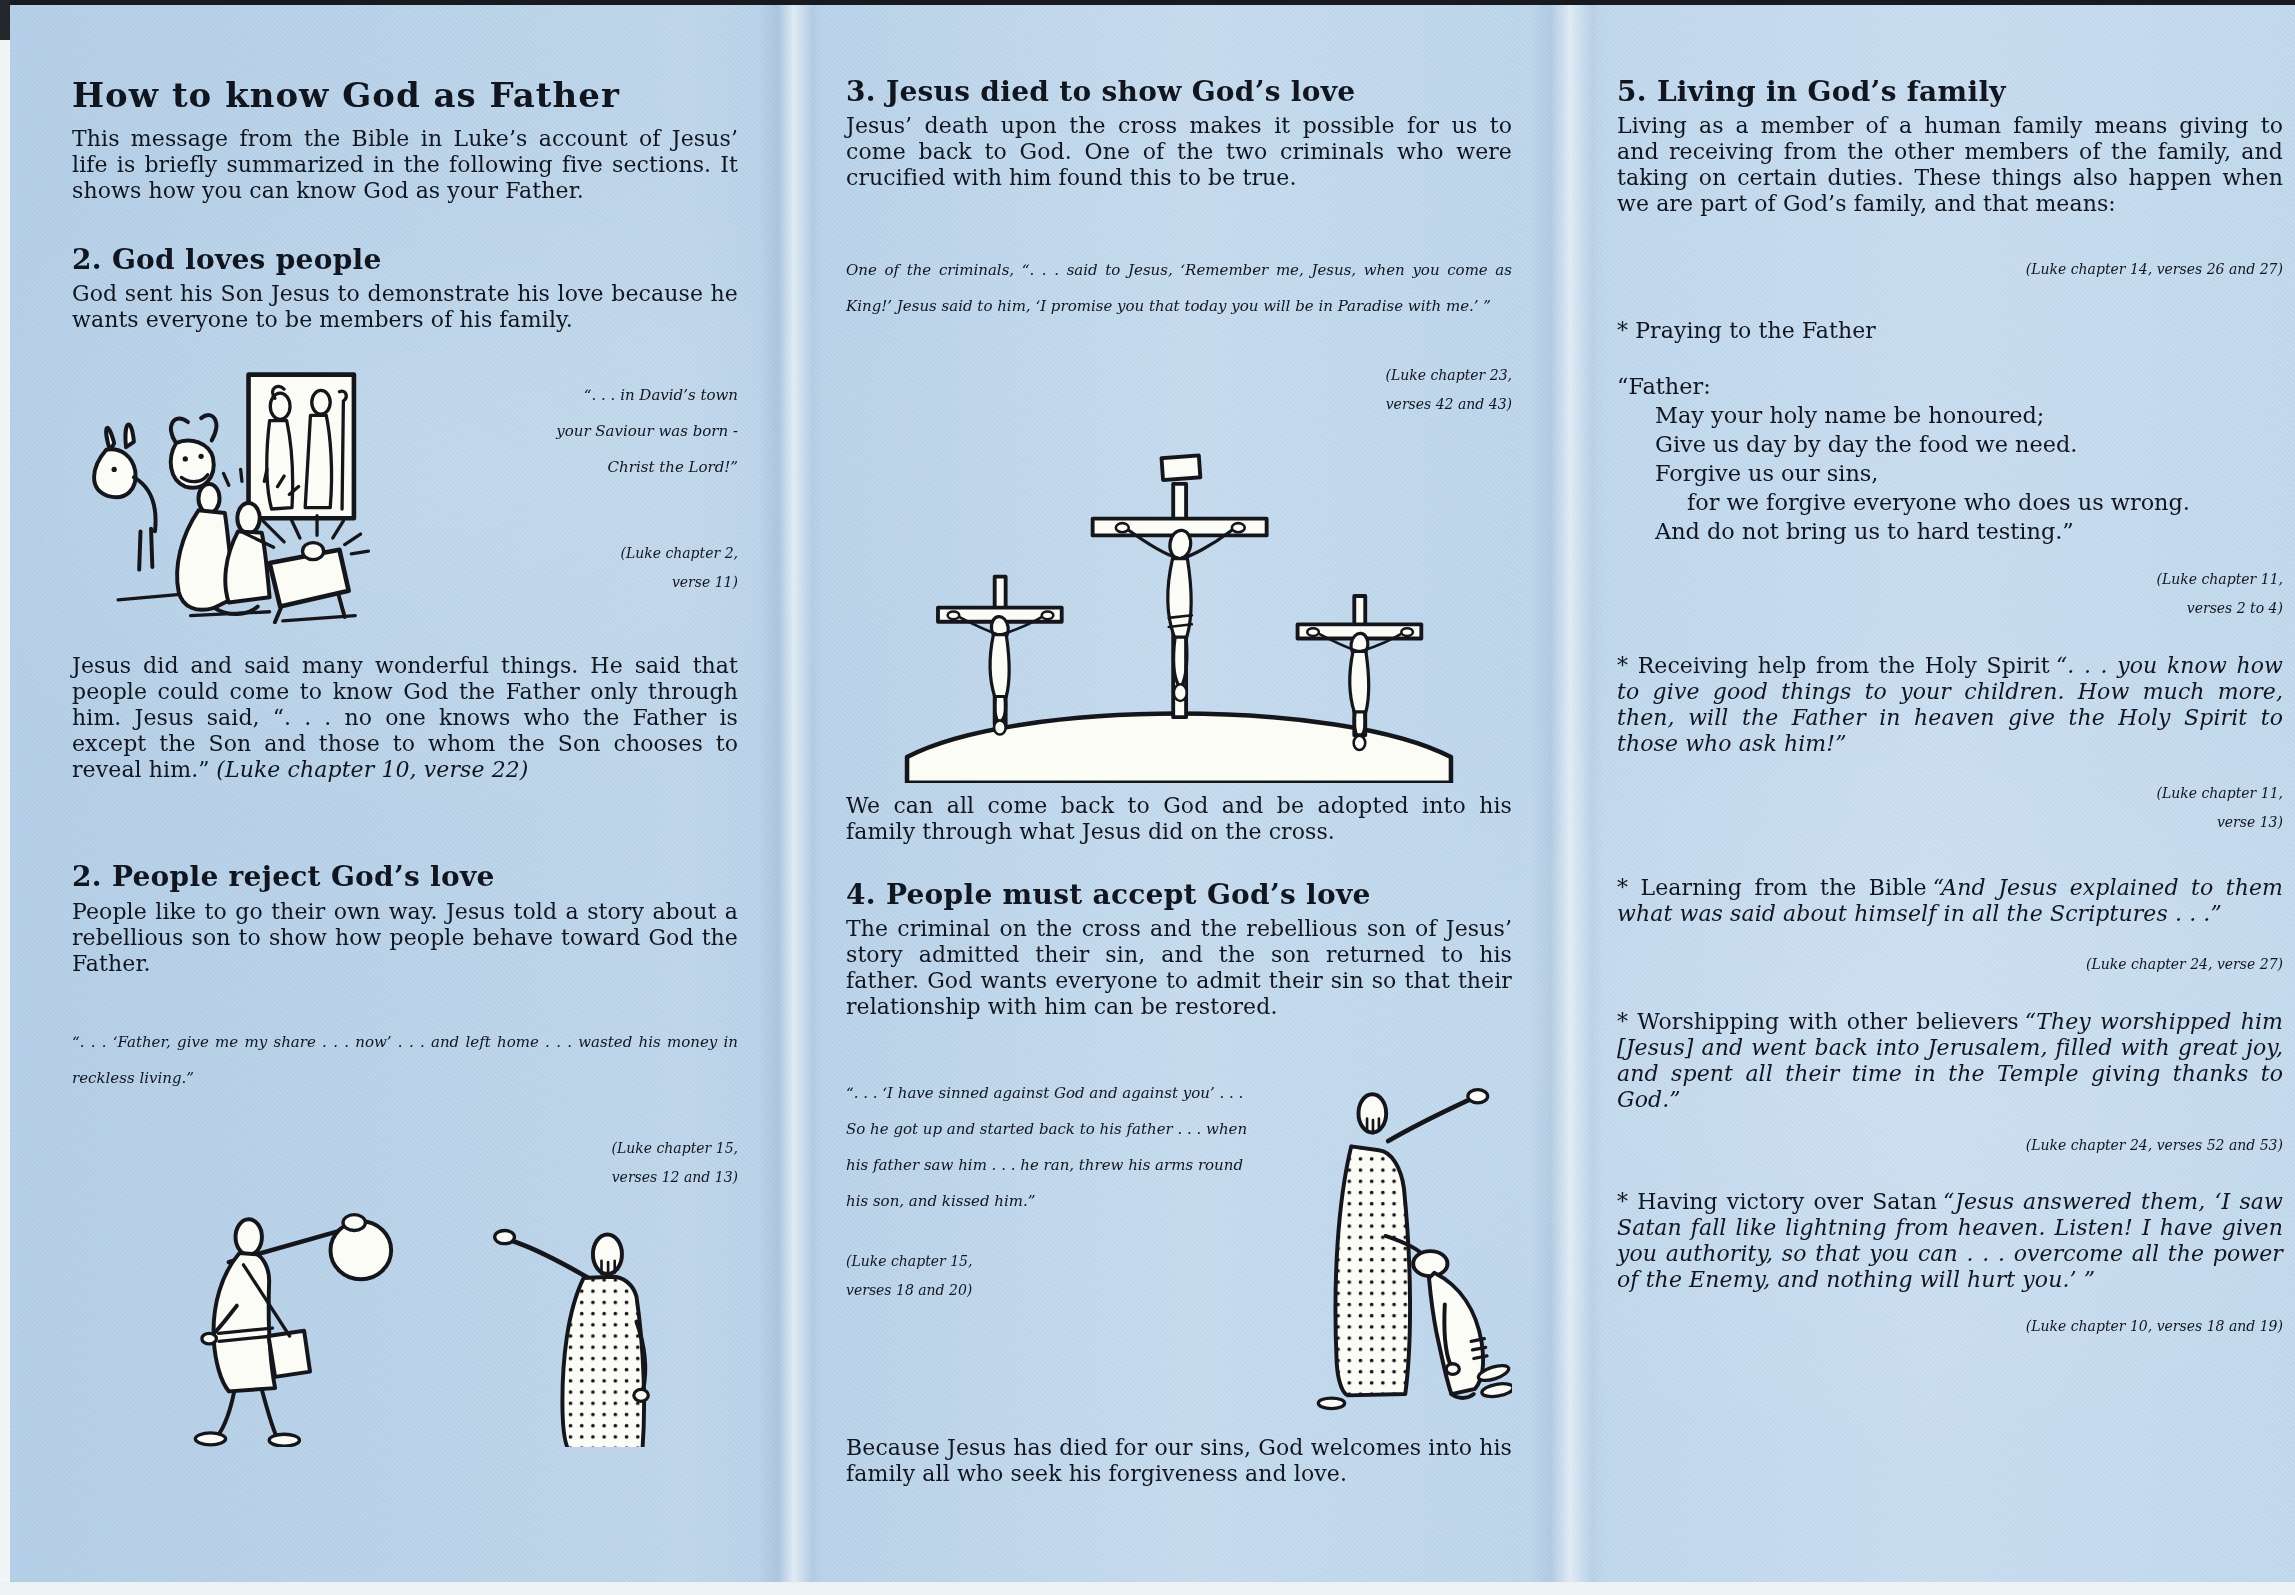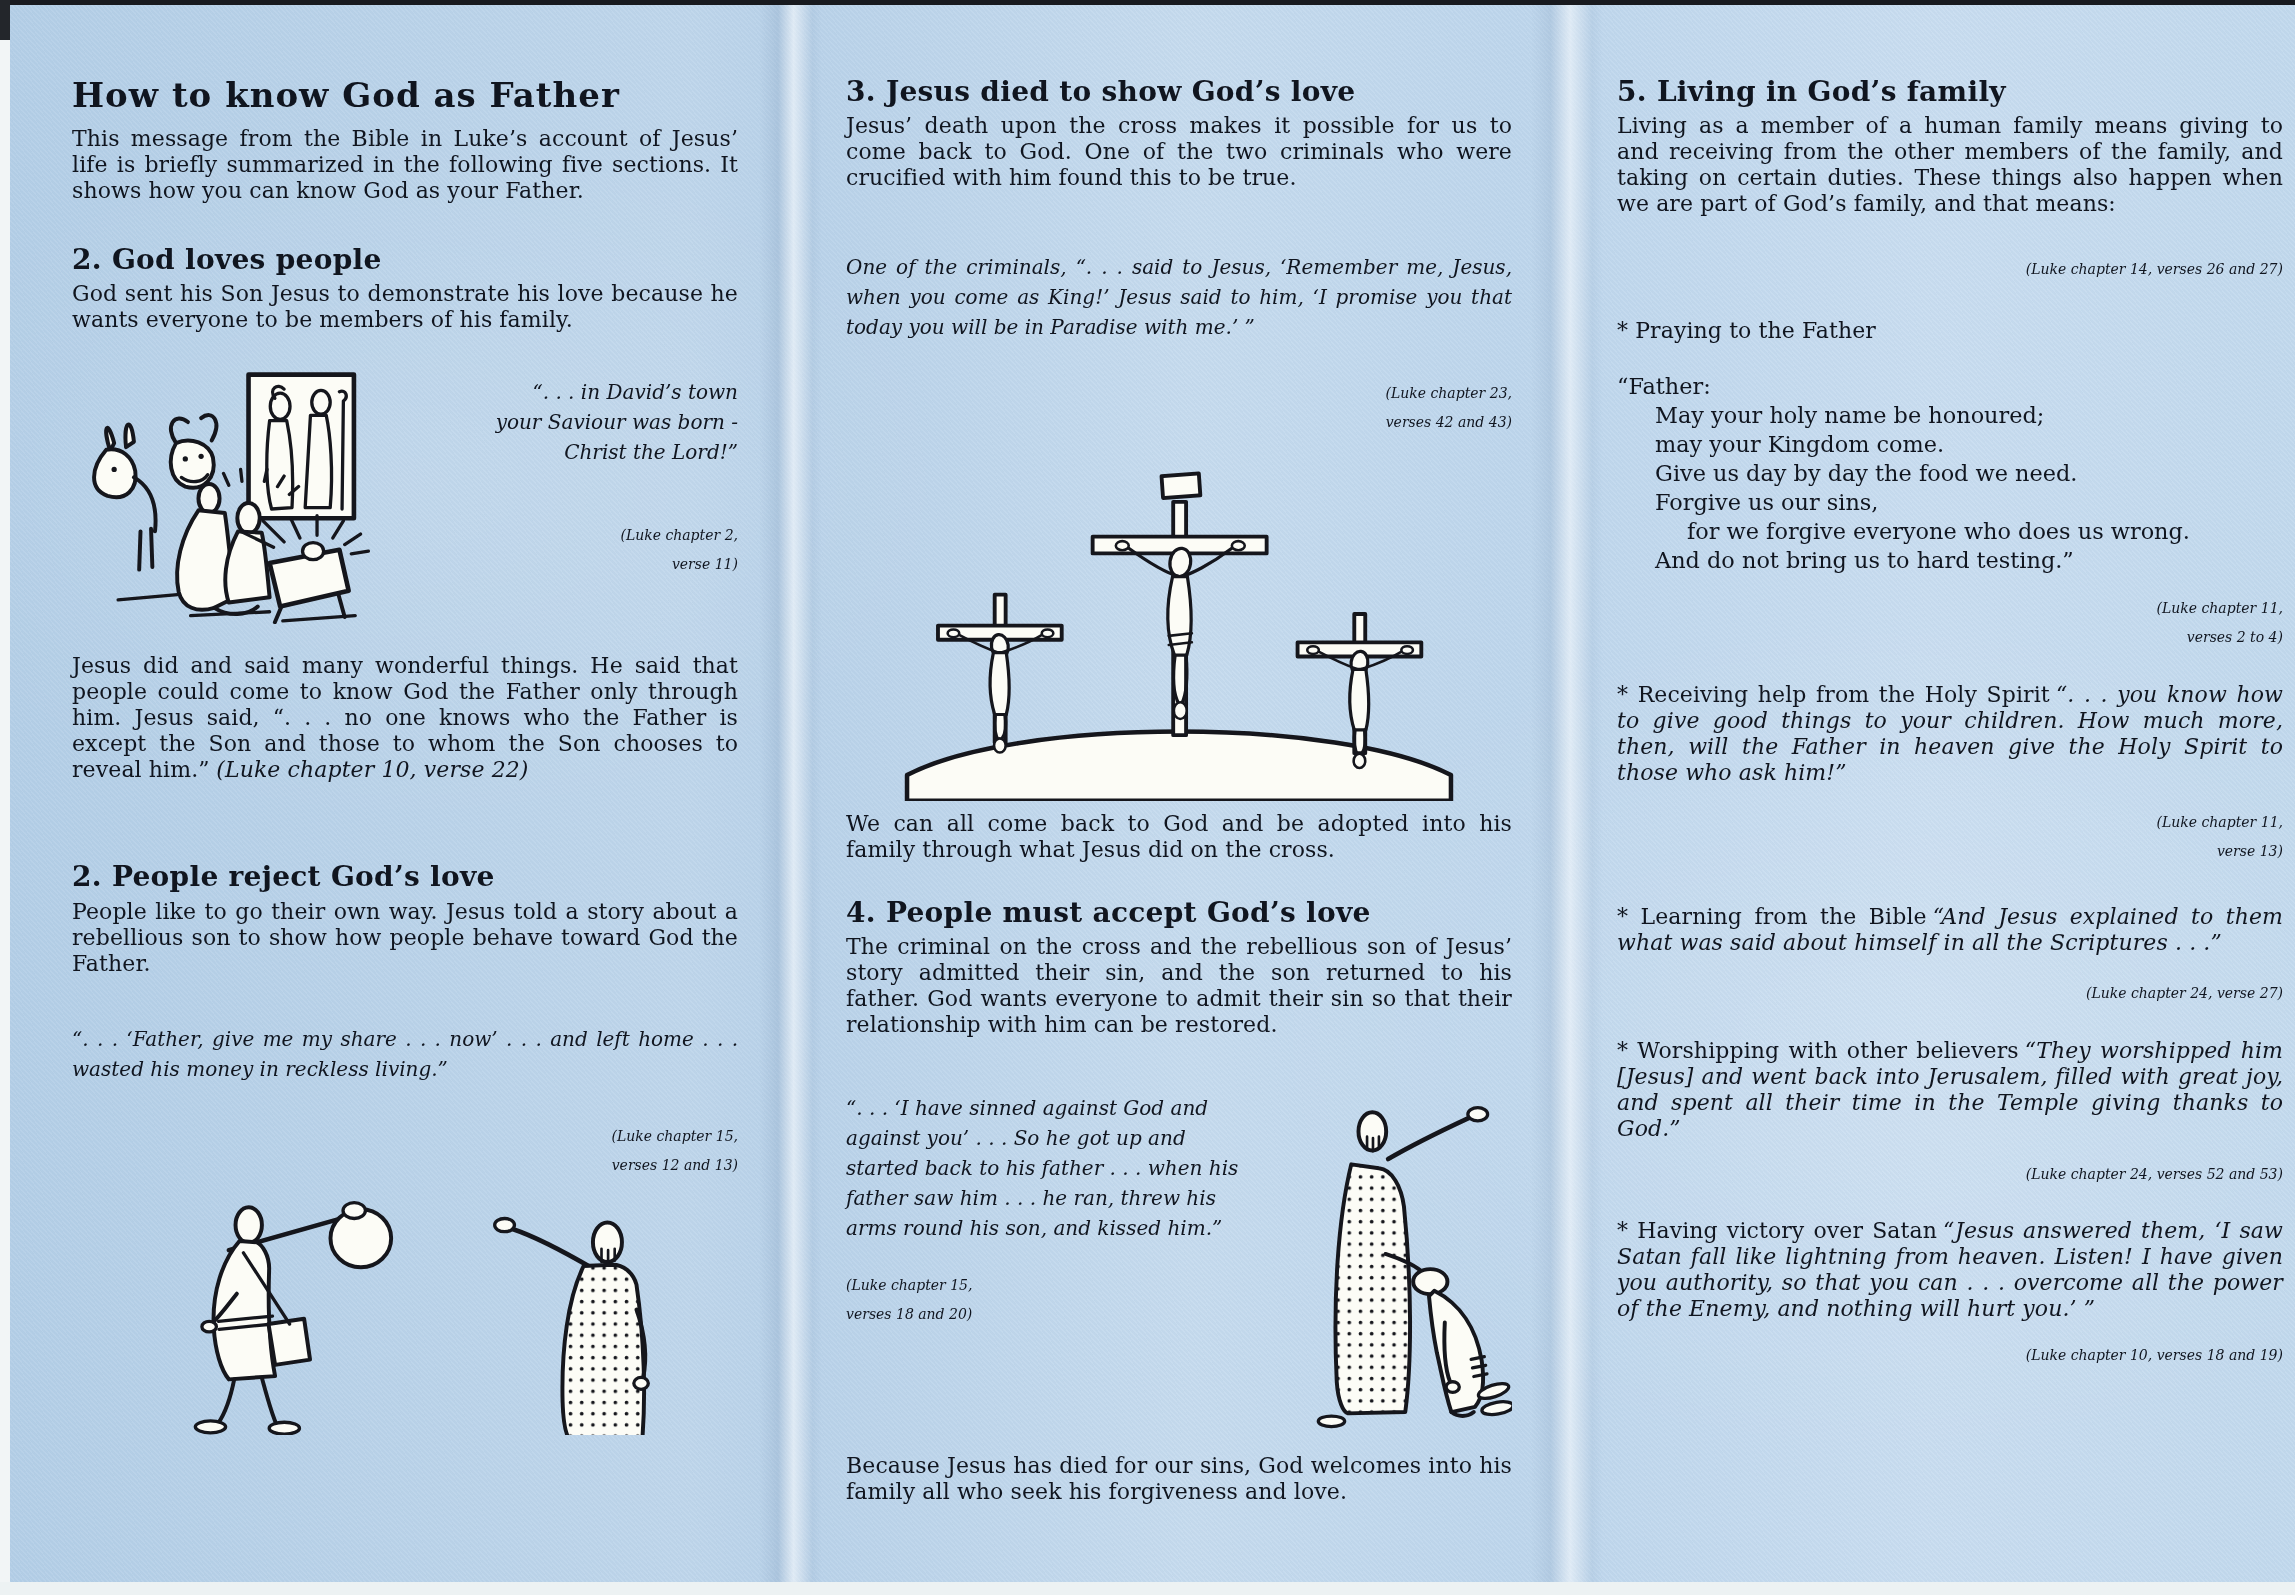"One of the criminals, “." .quote { font-size: 20px -> 15px; line-height: 30px -> 36px }
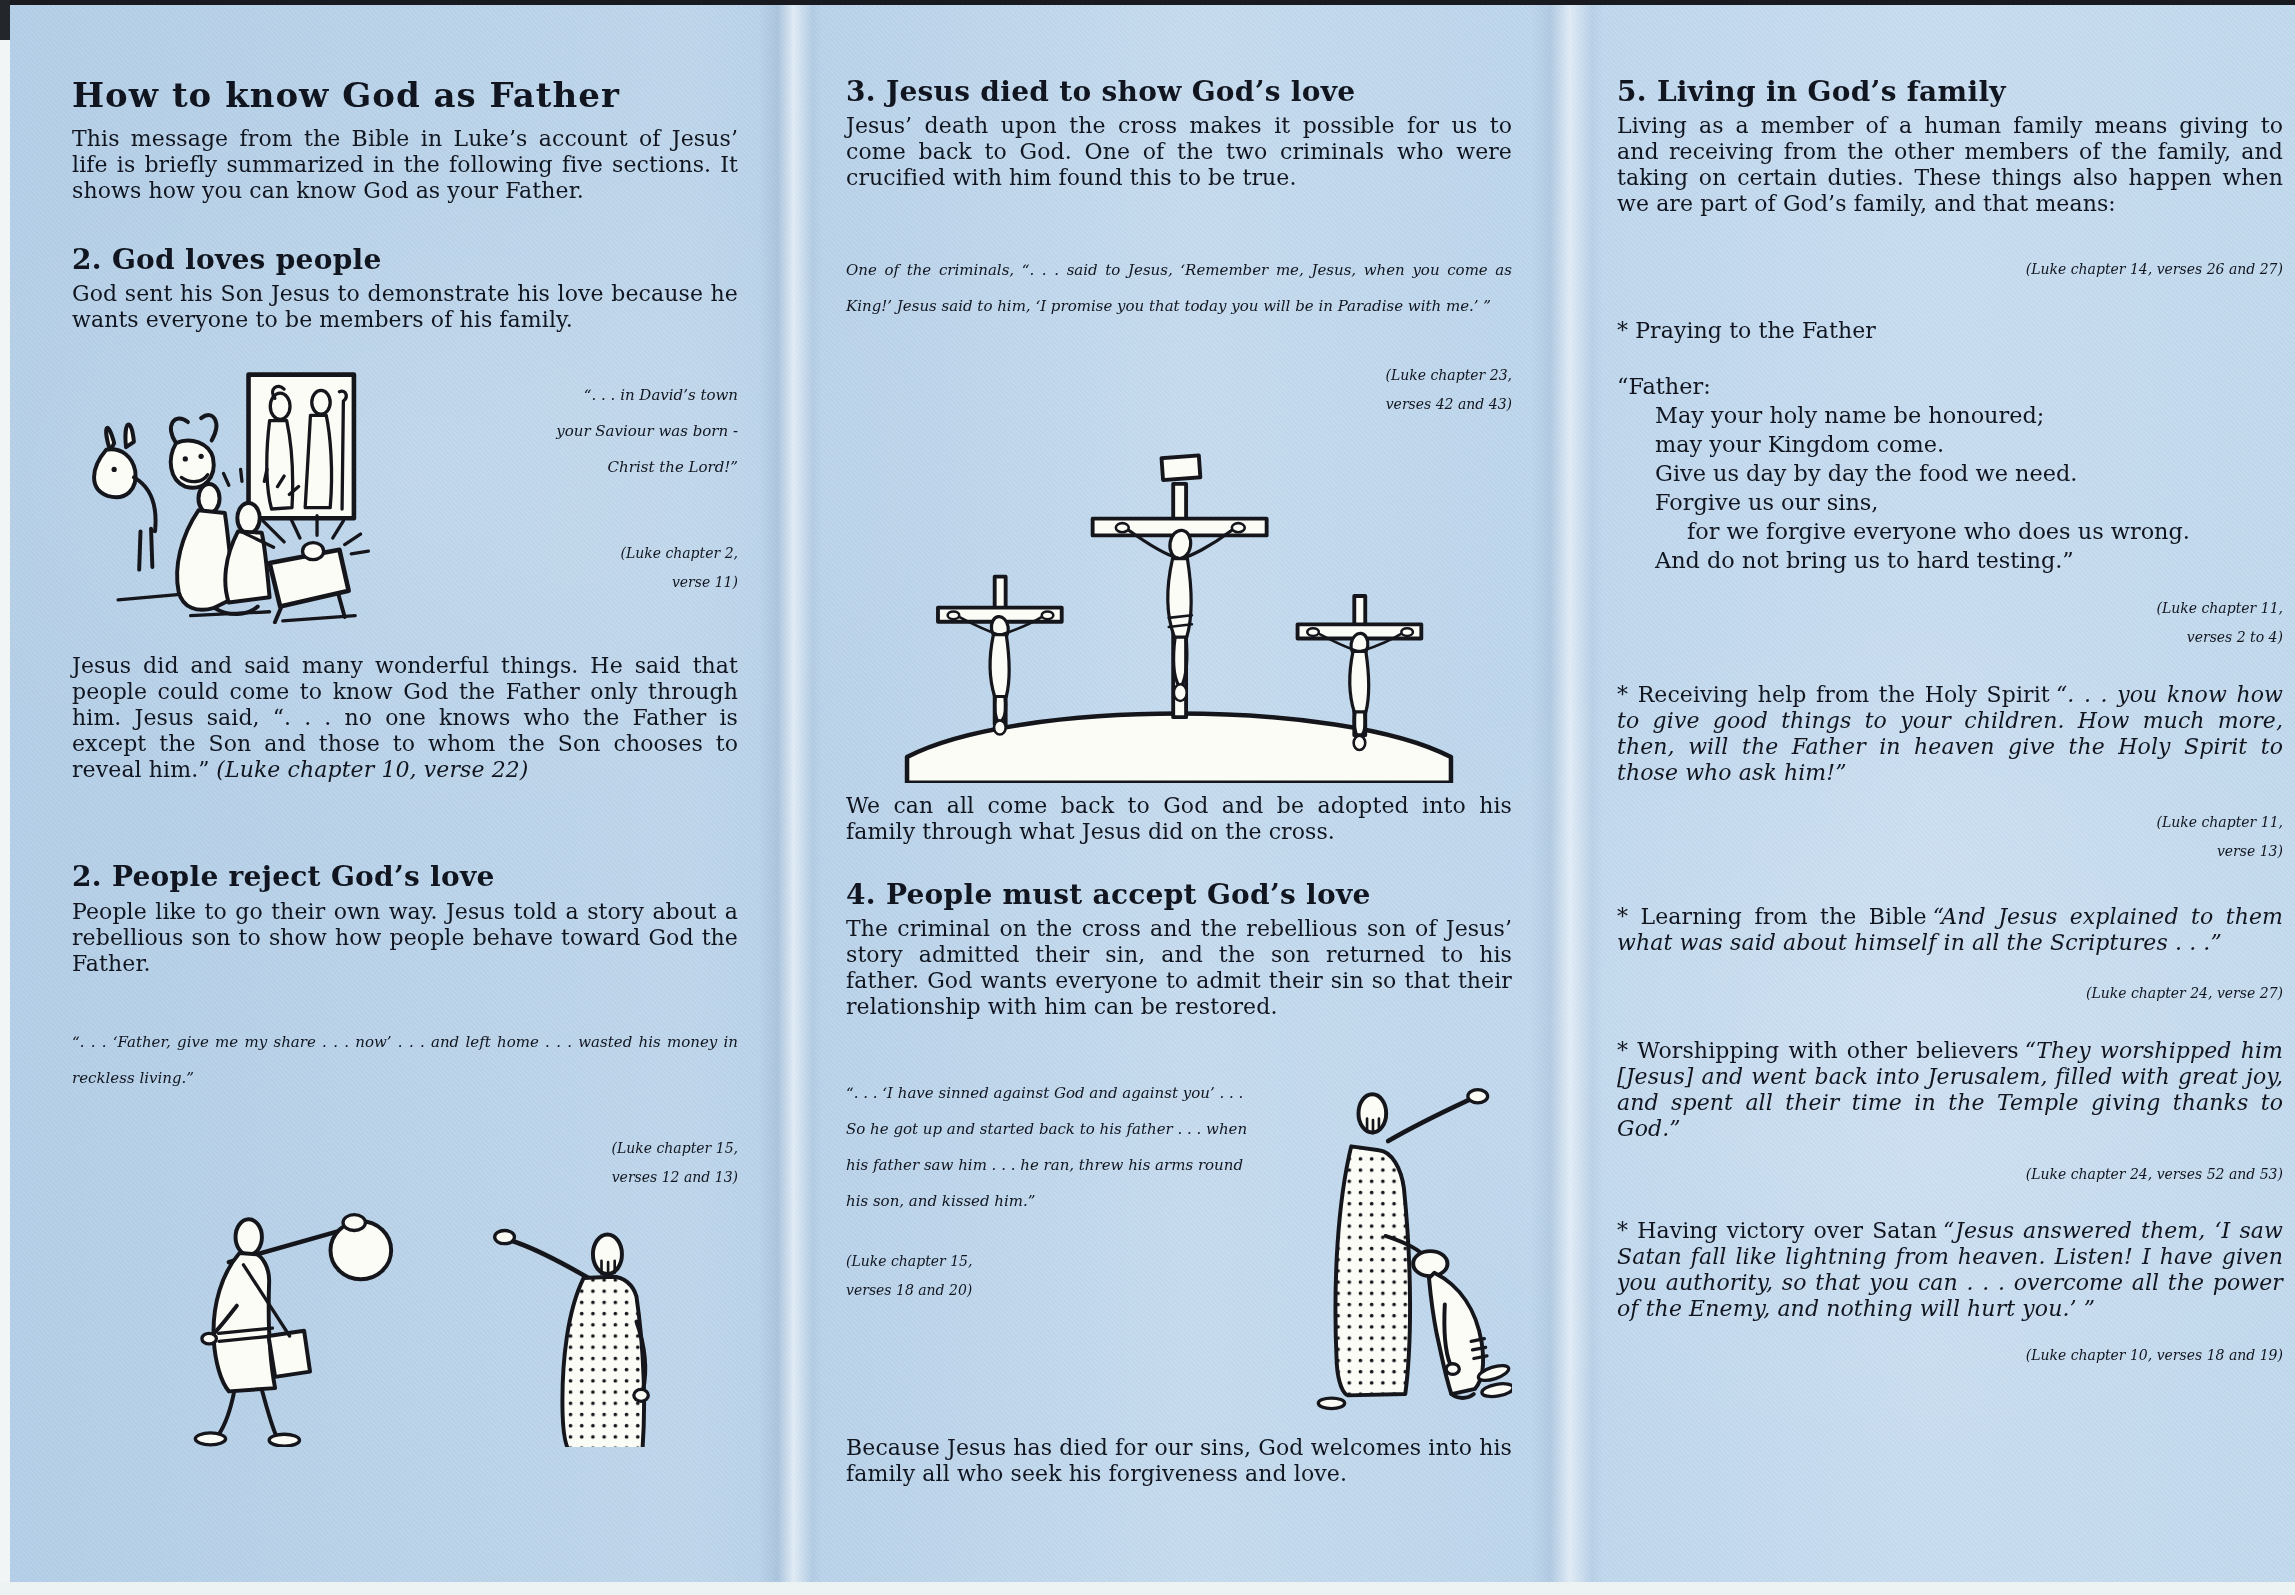"may your Kingdom come." div.pline { html: <div>may your Kingdom come.</div> -> none }
